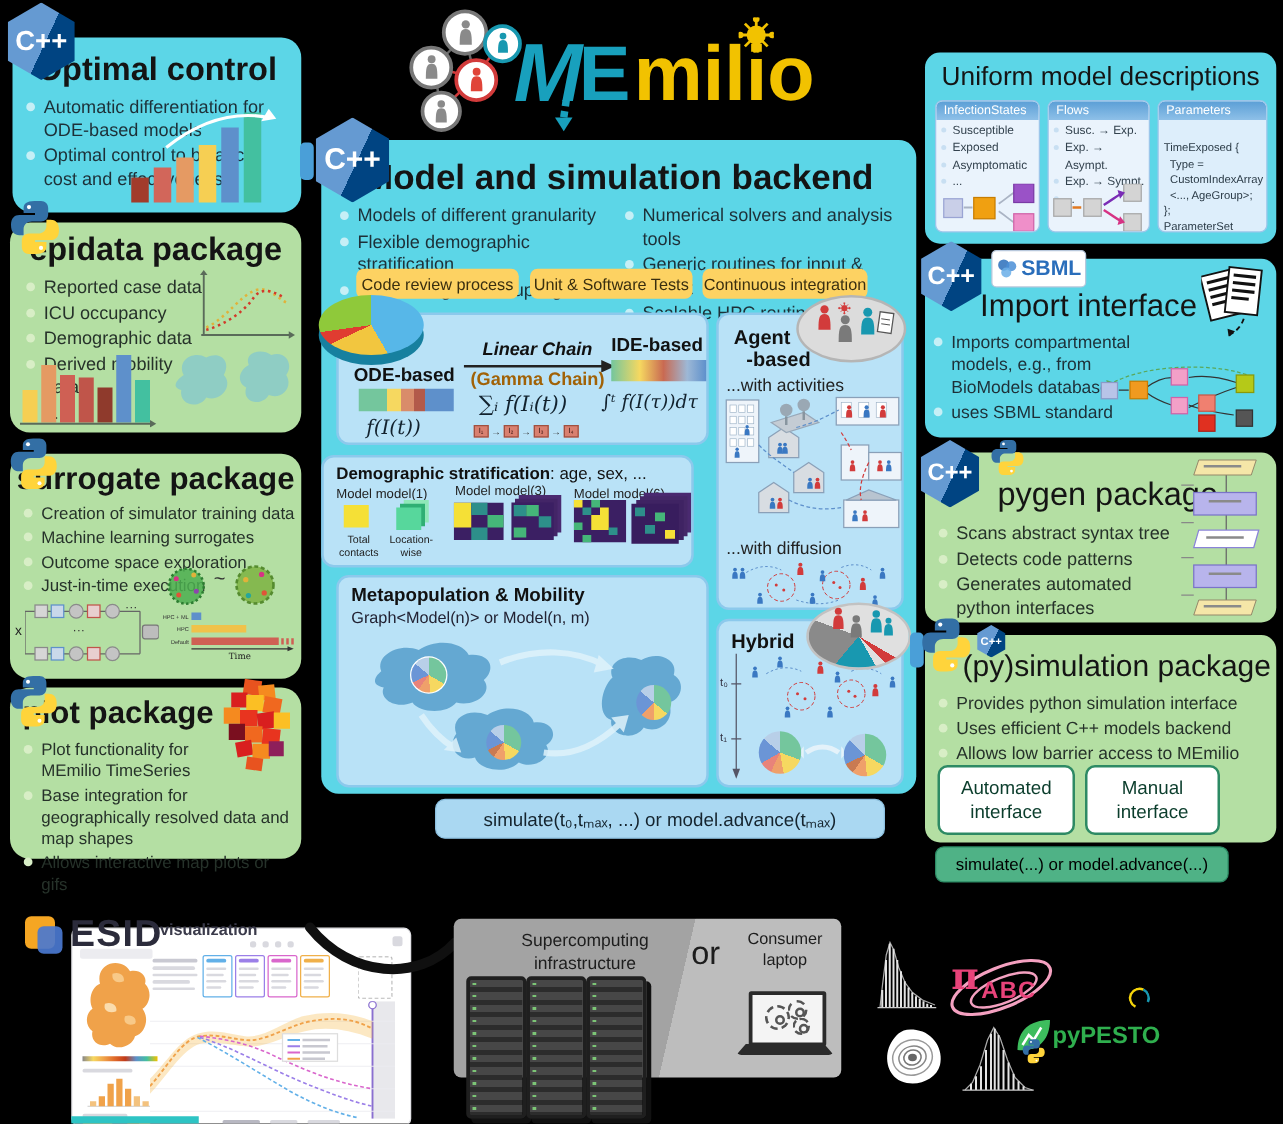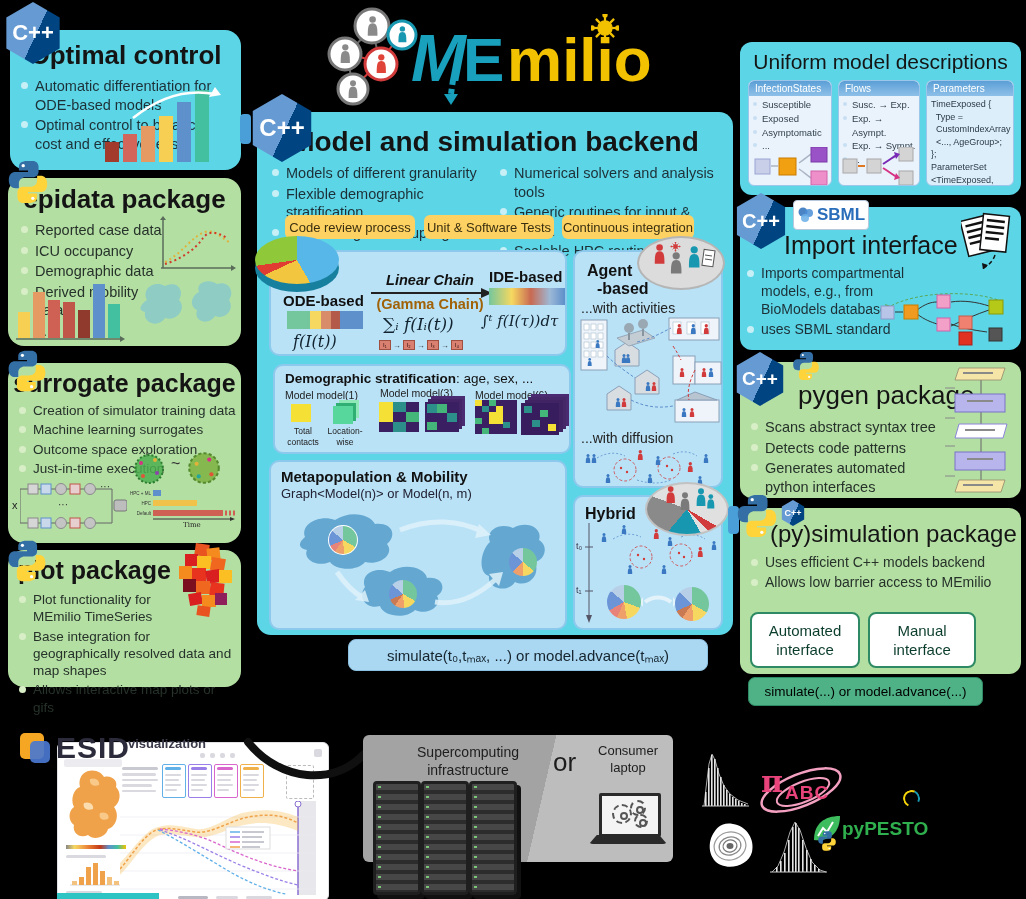"TimeExposed {" div { padding: 2px 4px -> 16px 4px }
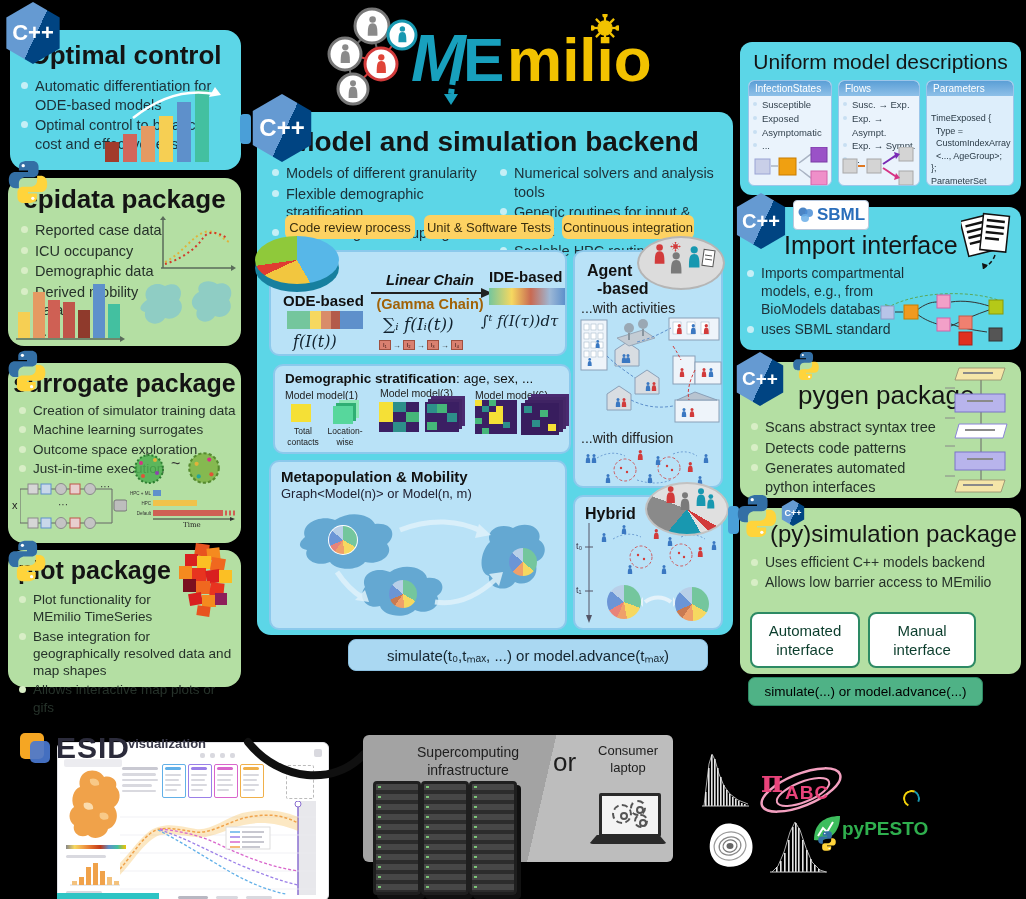"Demographic stratification: age, sex," div.panel { left: 16px -> 0 }
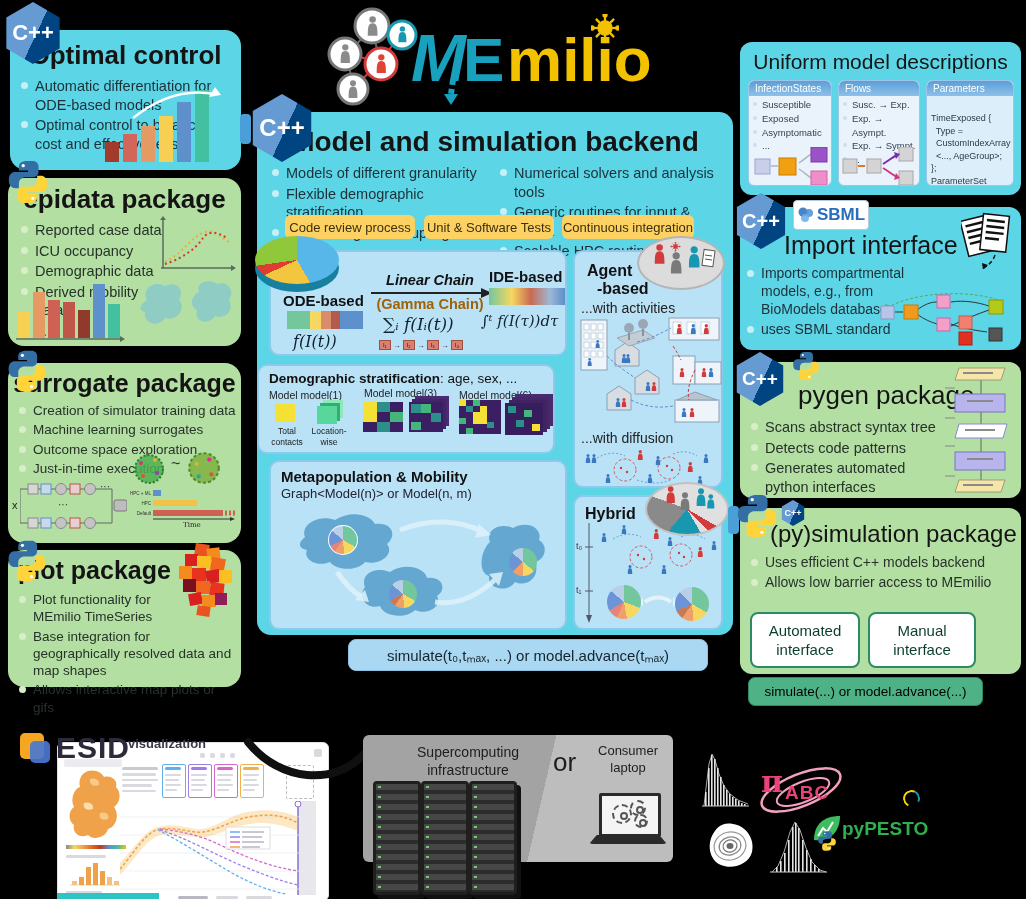"Provides python simulation interface" li { html: none -> <li>Provides python simulation interface</li> }
